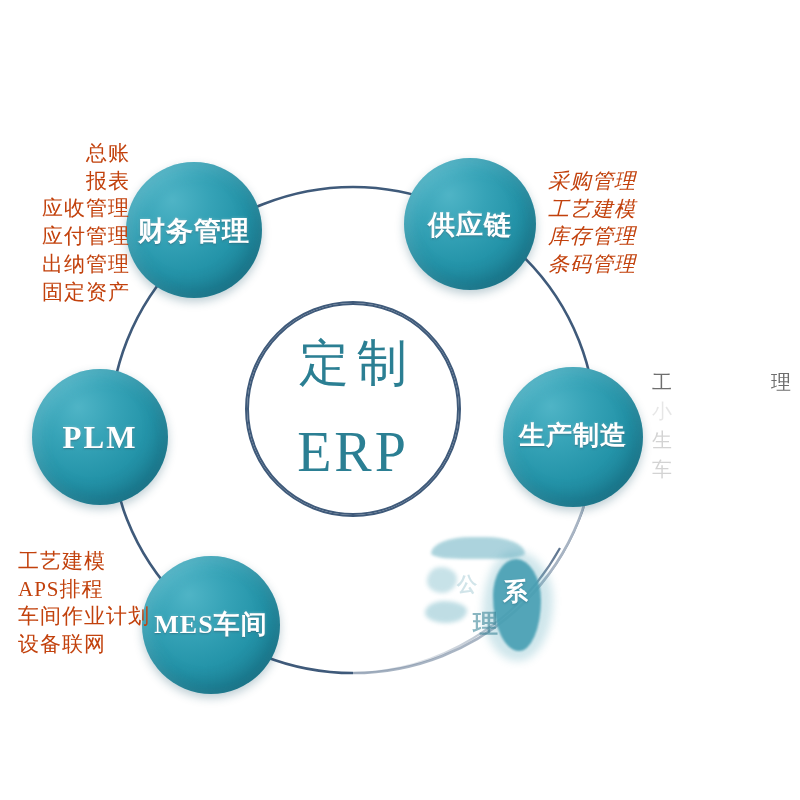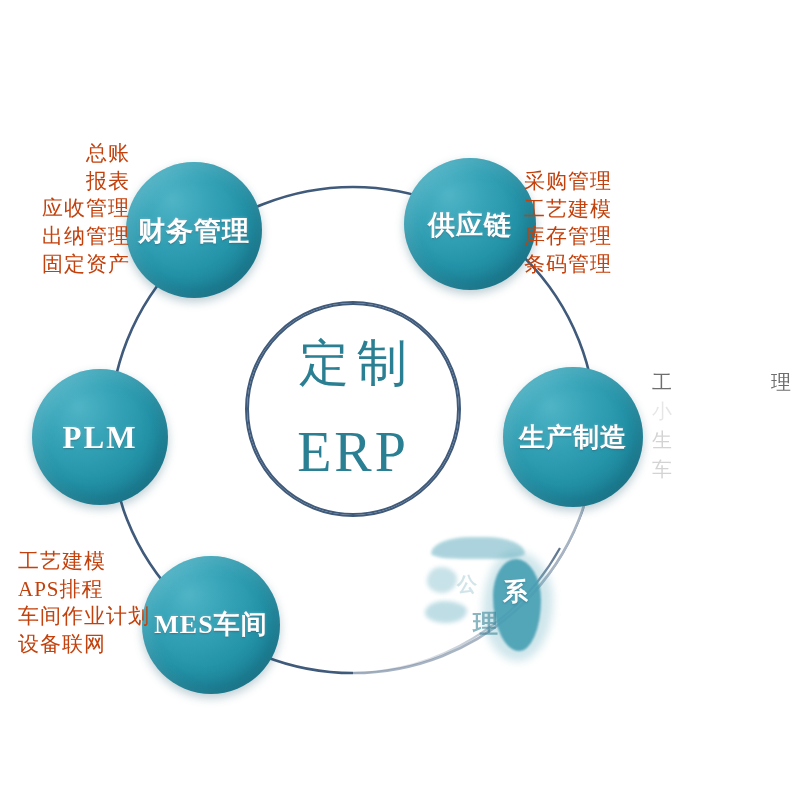"采购管理" #ann-supply { font-style: none -> italic; left: 524px -> 548px }
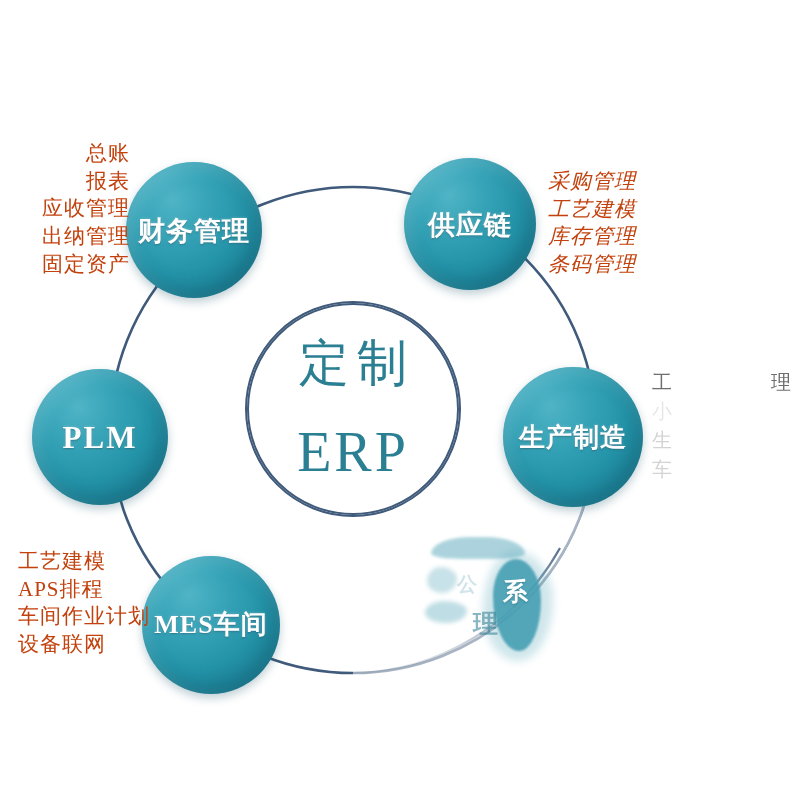"应付管理" span.ann-line { html: none -> <span>应付管理</span> }
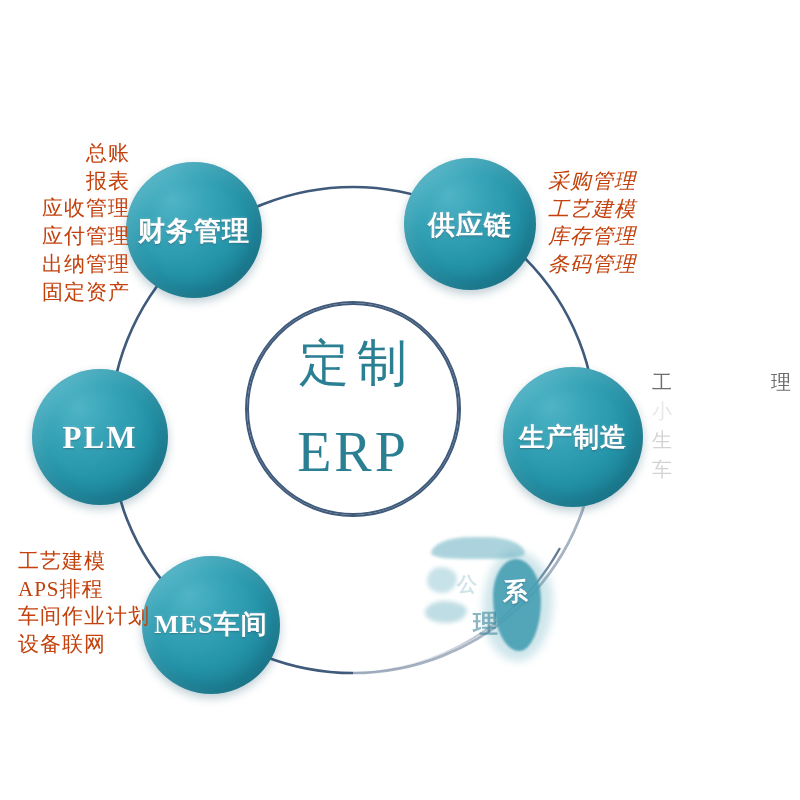"生产制造" #node-mfg .node-label { font-family: none -> Liberation Mono, monospace }
